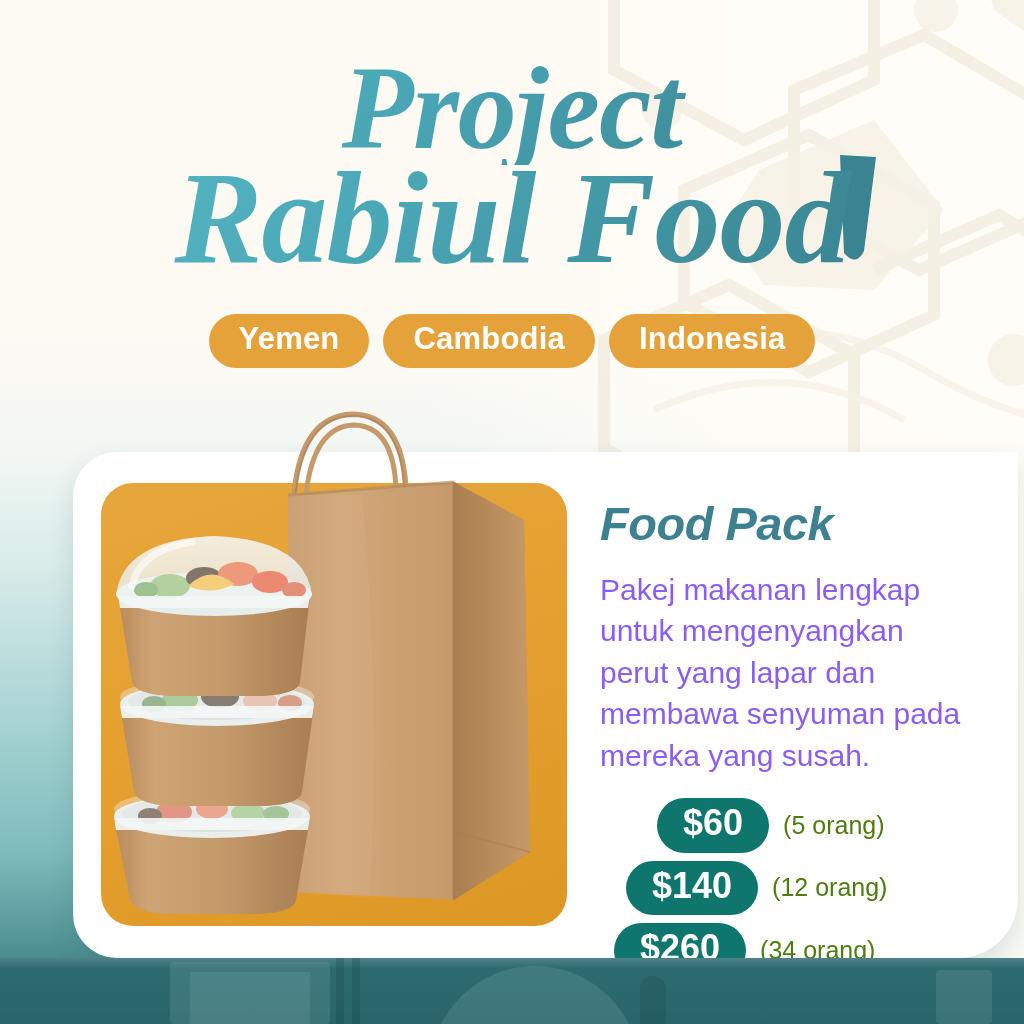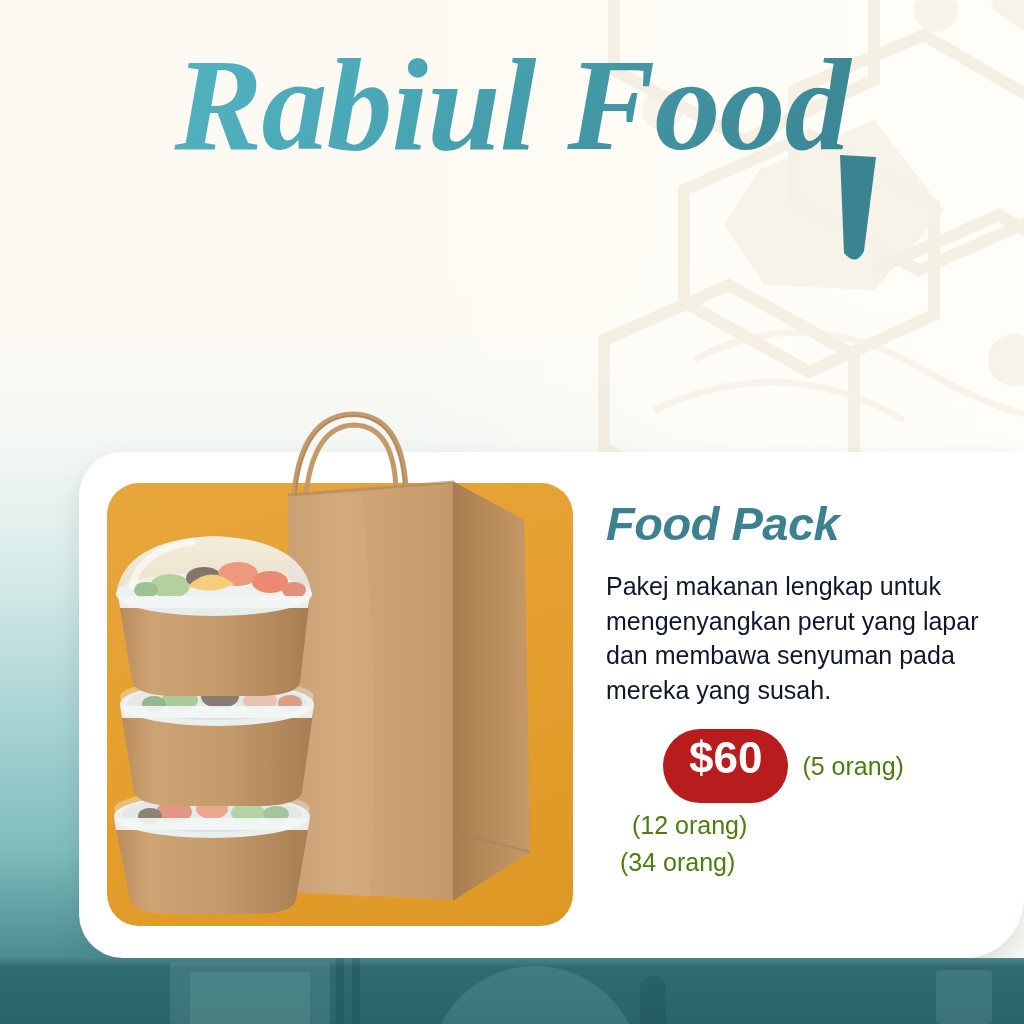"Project" div.title-line { html: none -> <div>Project</div> }
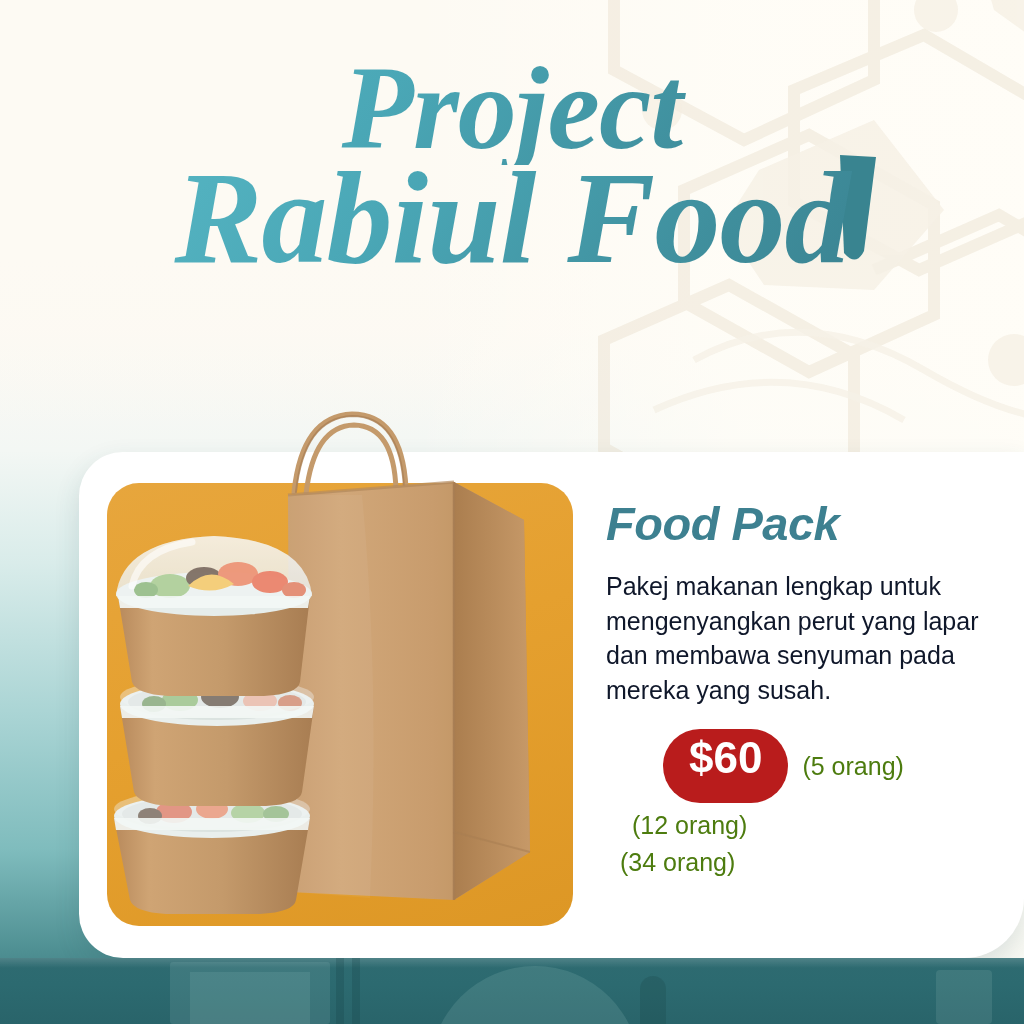"Yemen" div.pill-row { html: none -> <div> <div>Yemen</div> <div>Cambodia</div> <div>Indonesia</div> </div> }
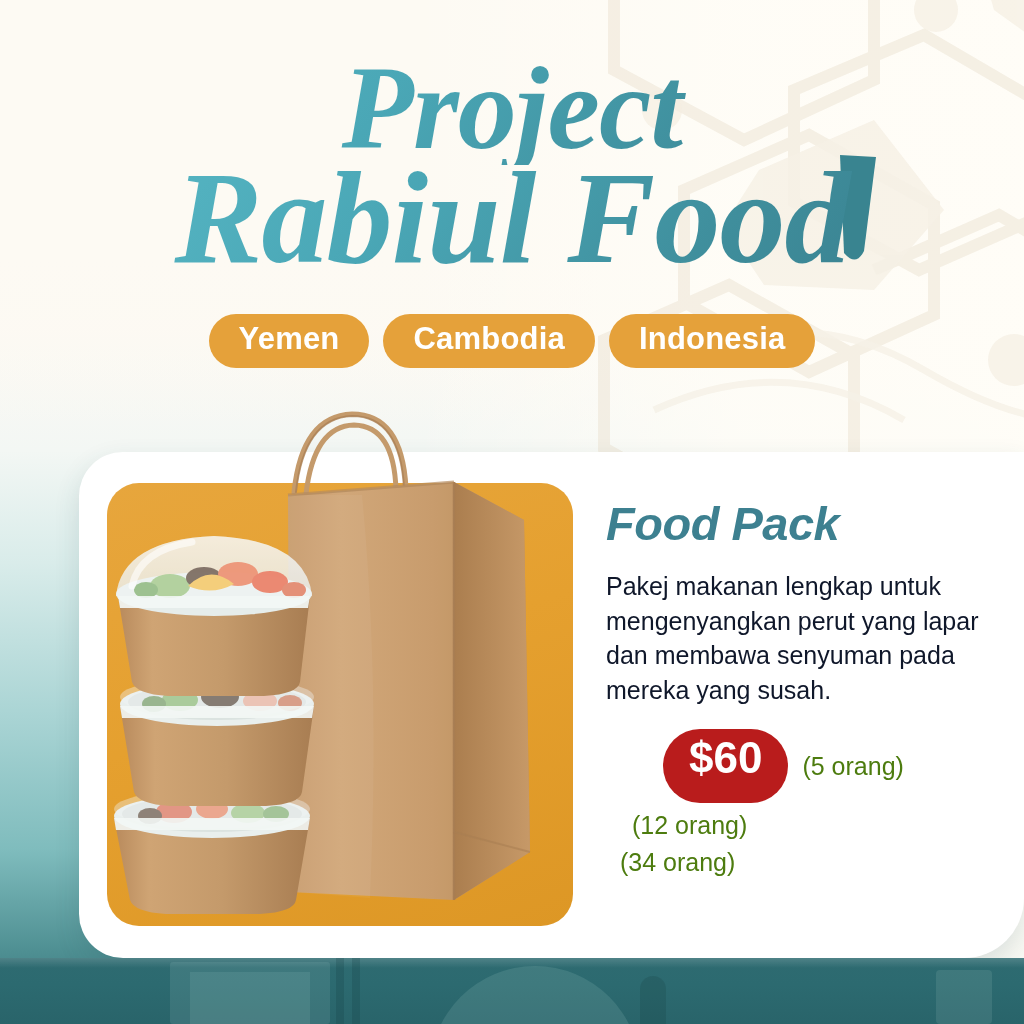"Food Pack" .card { left: 79px -> 73px }
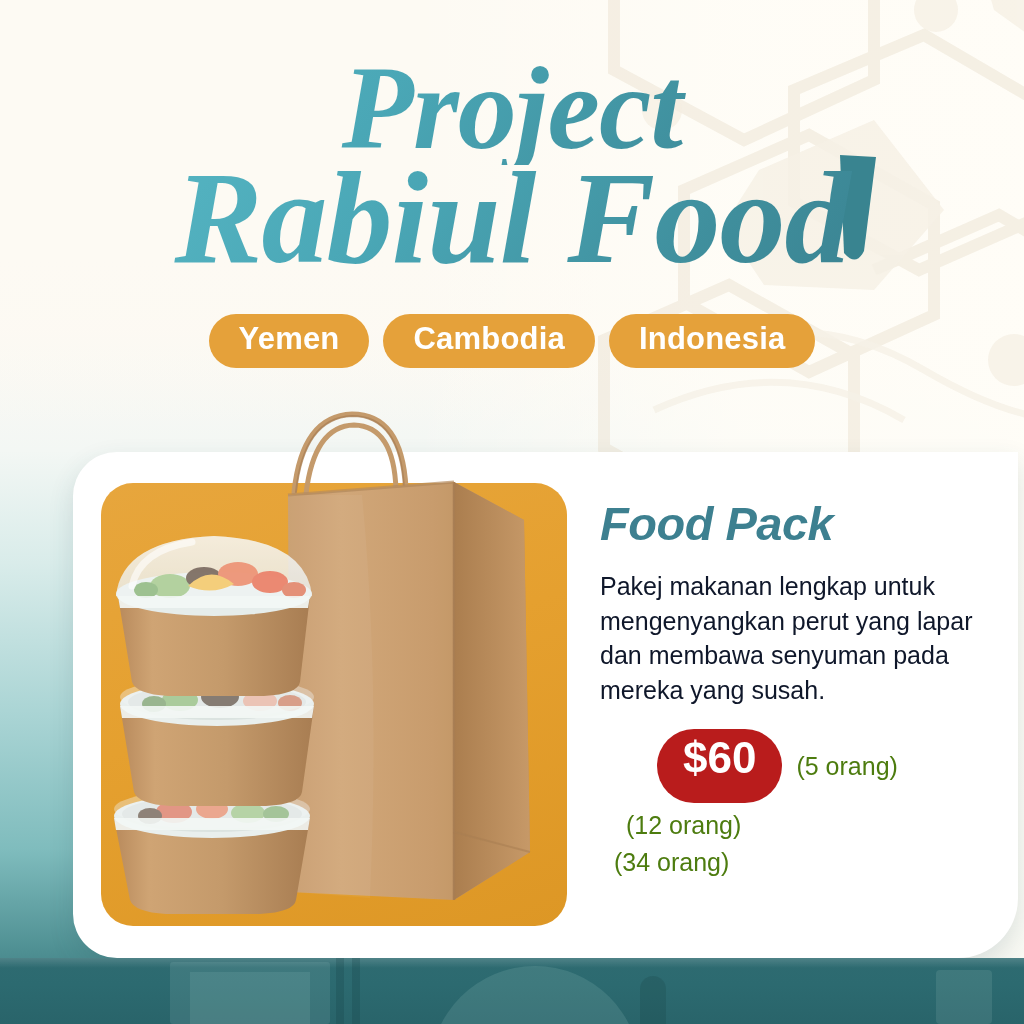"Pakej makanan lengkap untuk" .pack-desc { color: #0f172a -> #8b5cf6; font-size: 25px -> 30px }
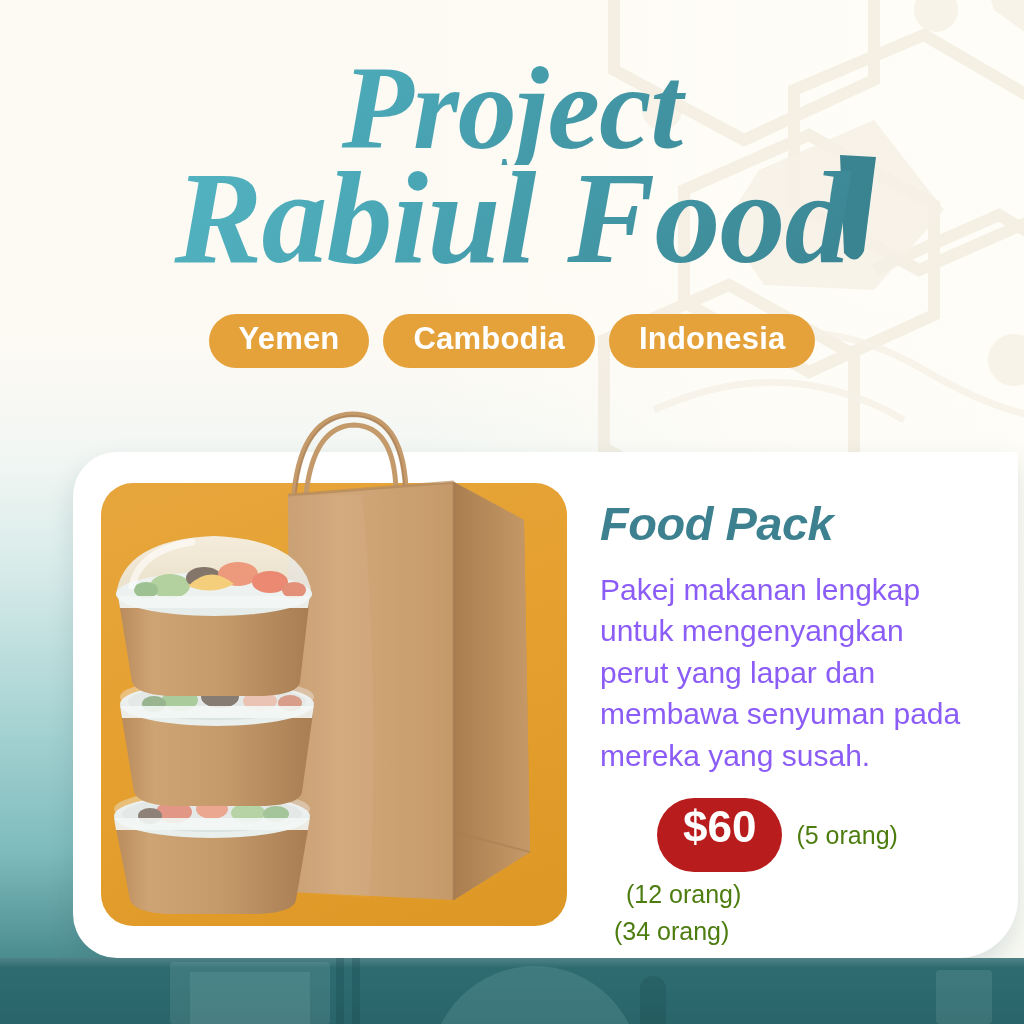"$60" .price-pill { background: #b91c1c -> #0f766e; font-size: 44px -> 36px; padding: 5px 26px 21px -> 5px 26px 10px }
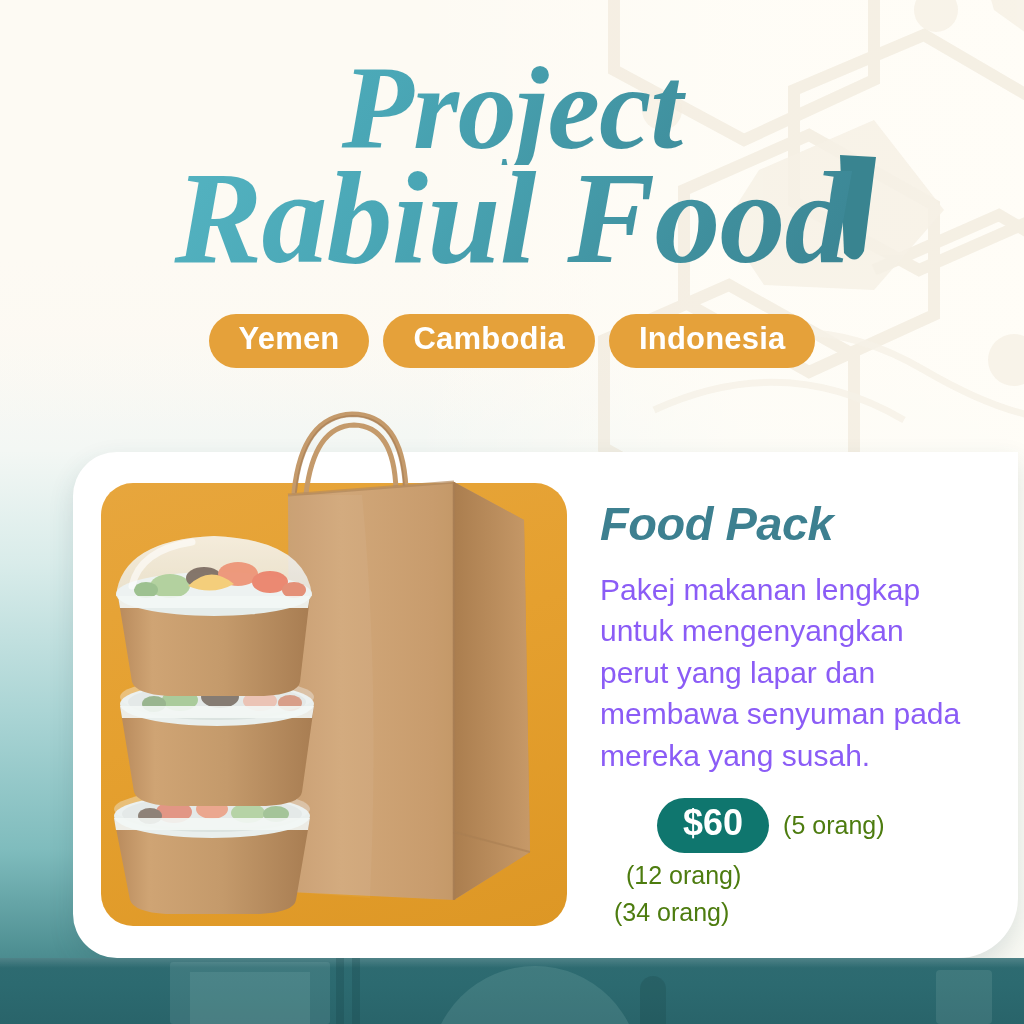"$140" span.price-pill { html: none -> <span>$140</span> }
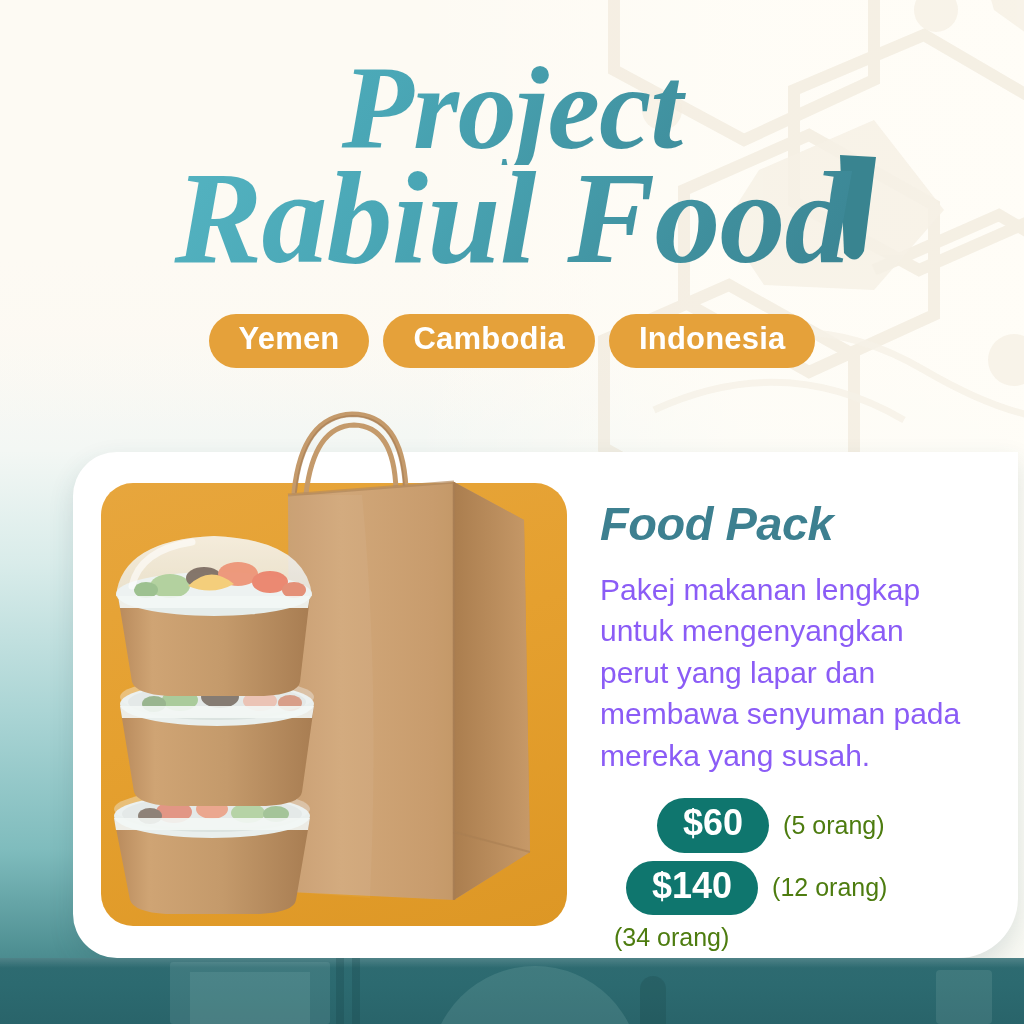"$260" span.price-pill { html: none -> <span>$260</span> }
